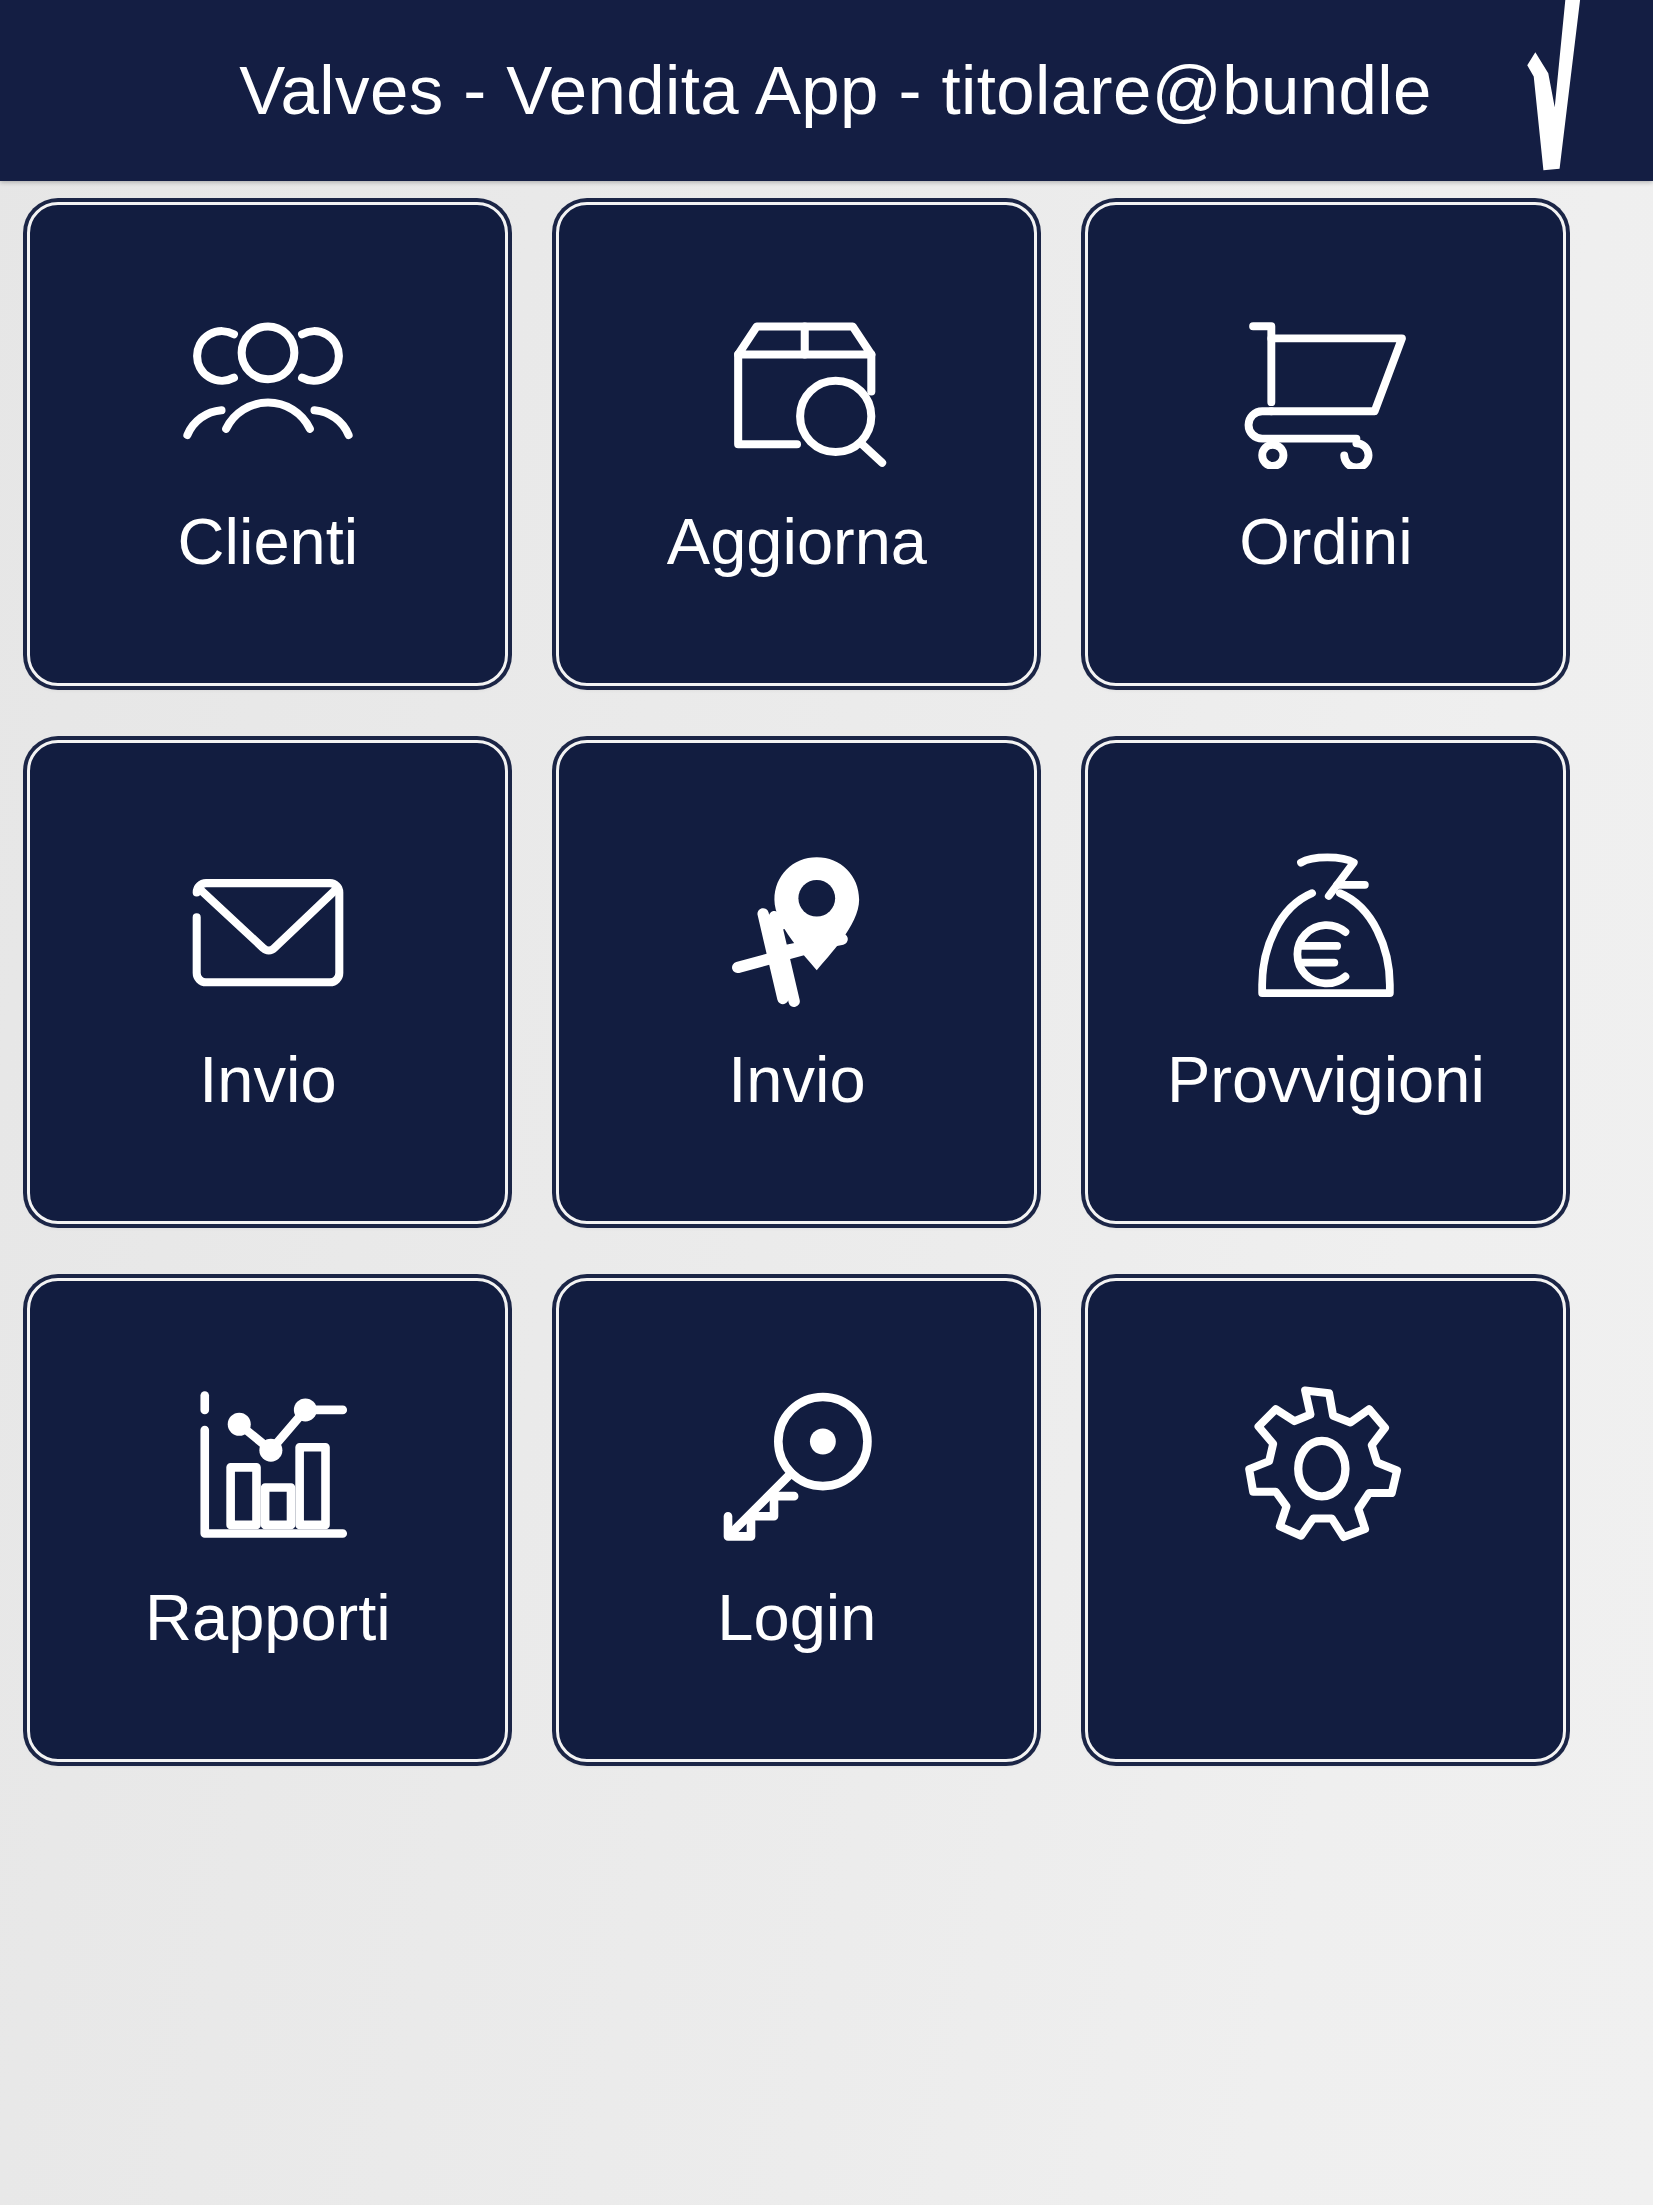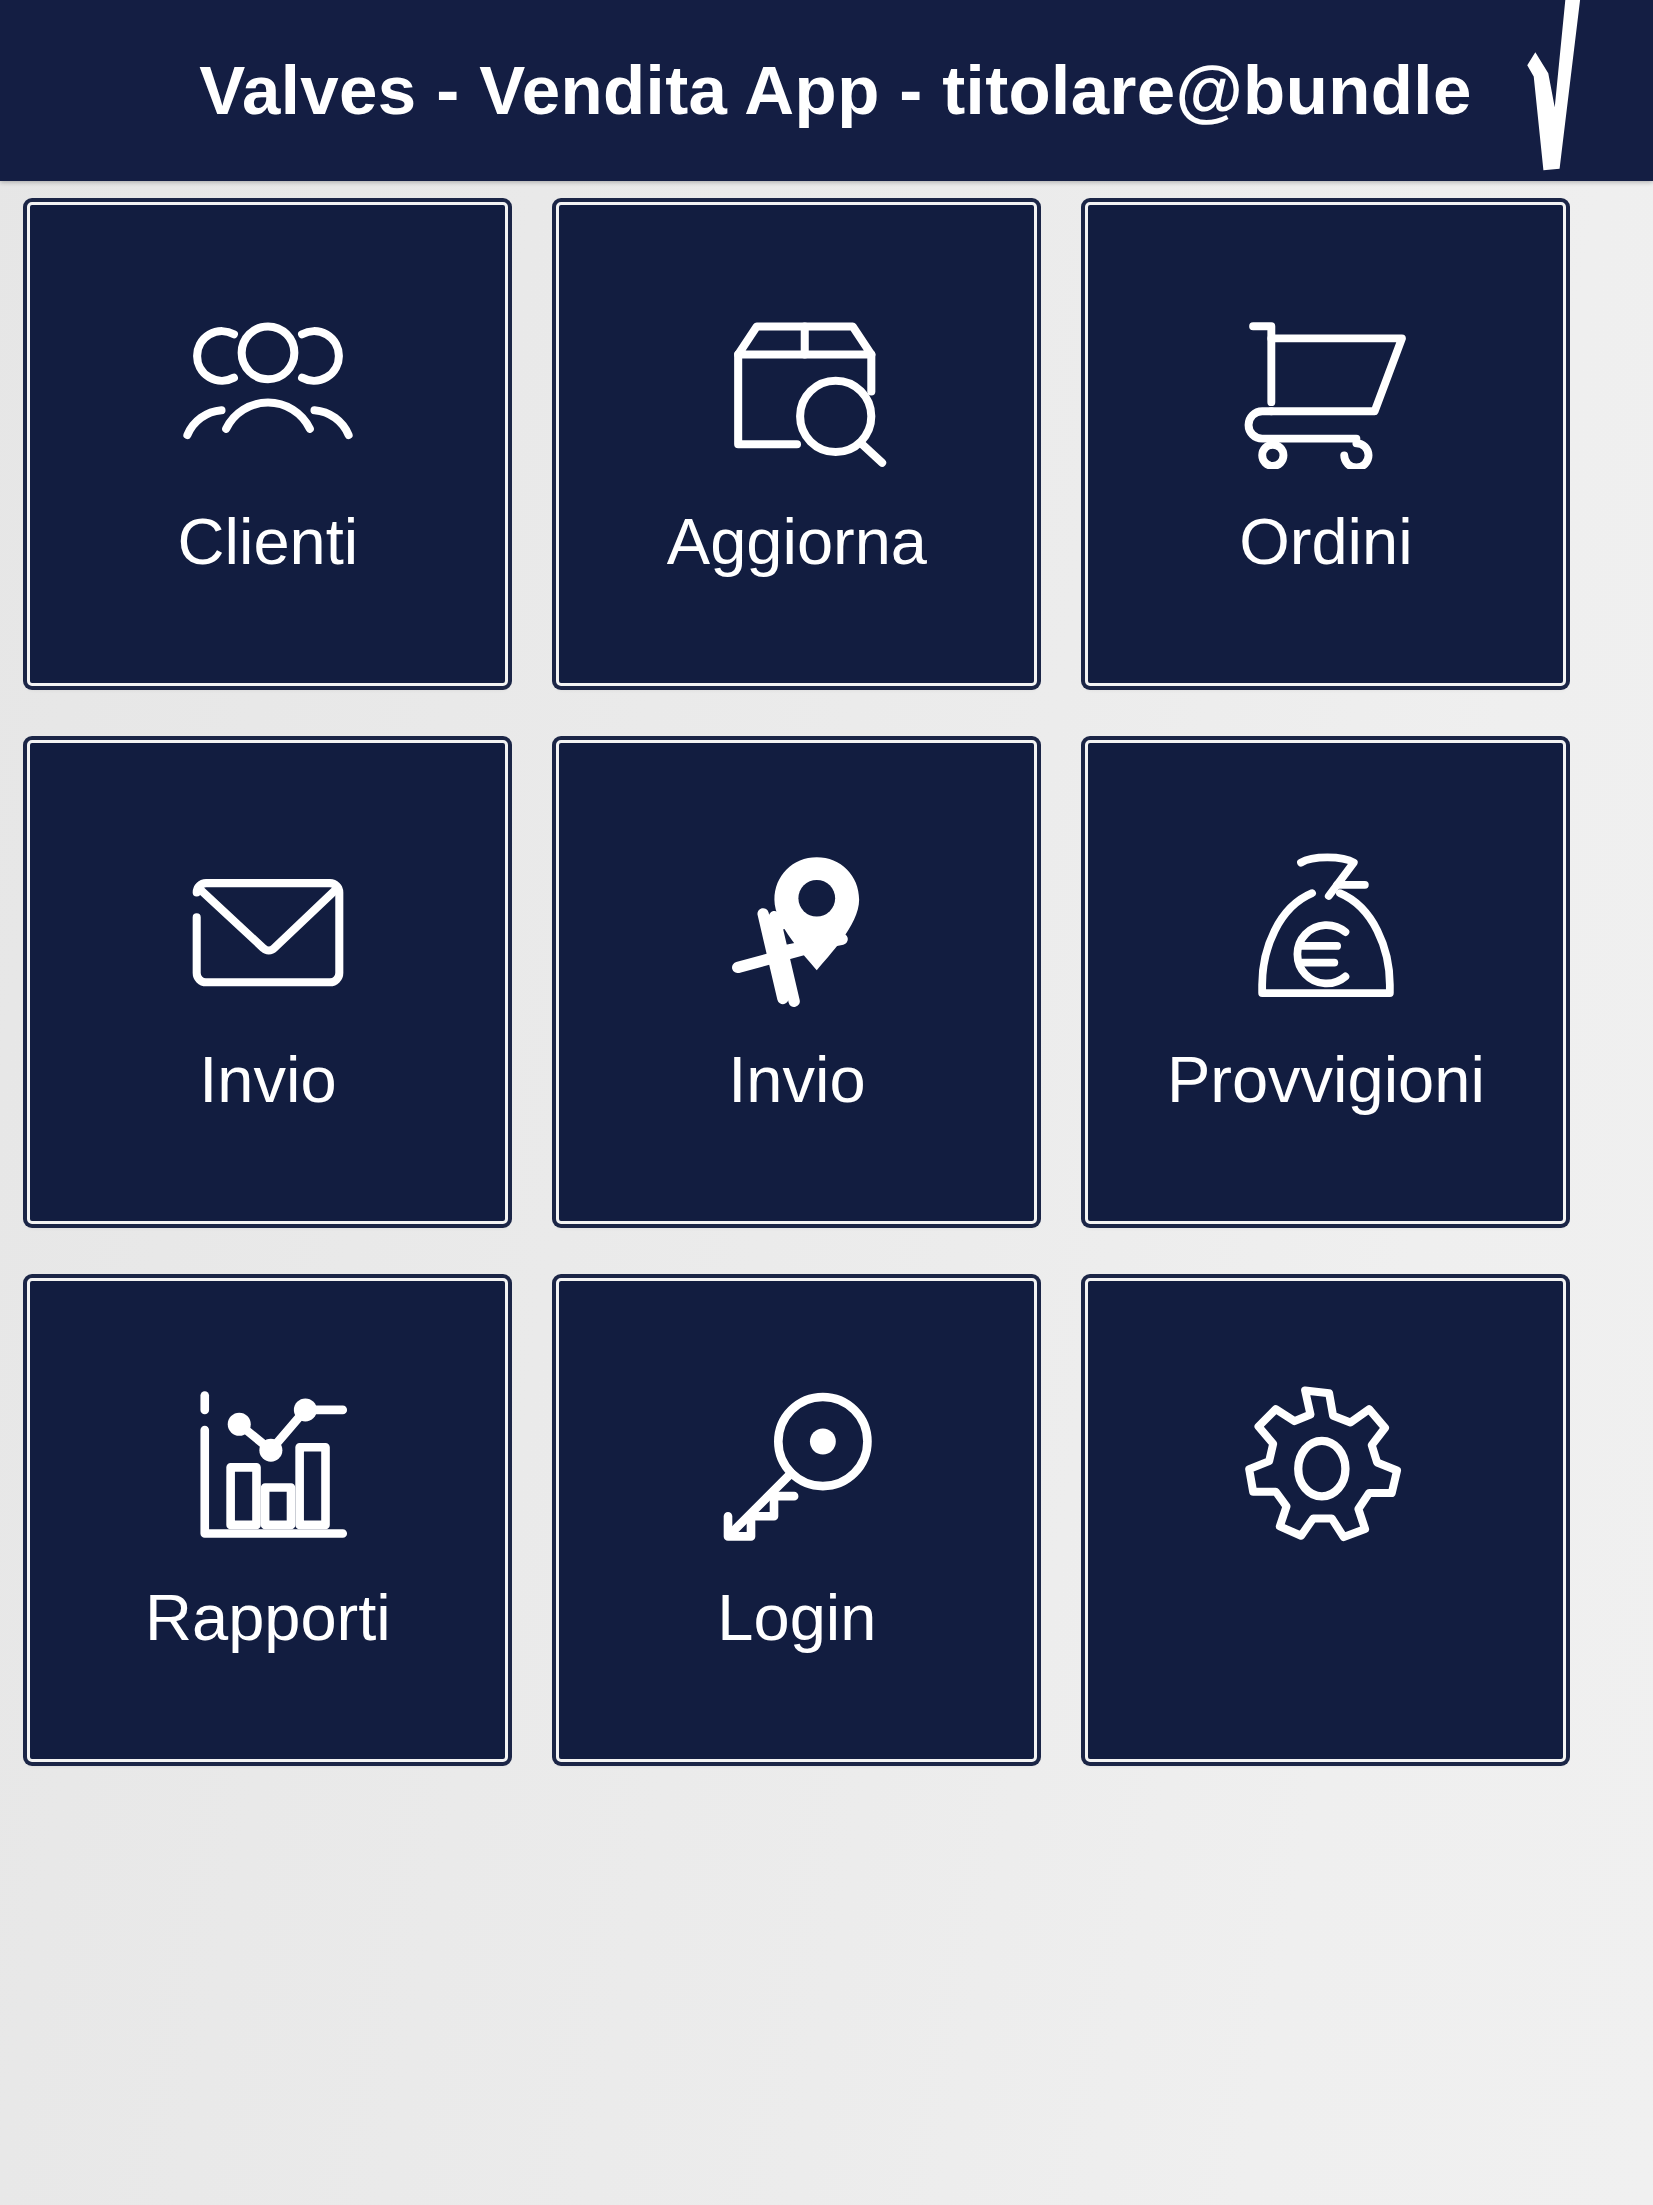"Valves - Vendita App -" .header-title { font-weight: 700 -> 400 }
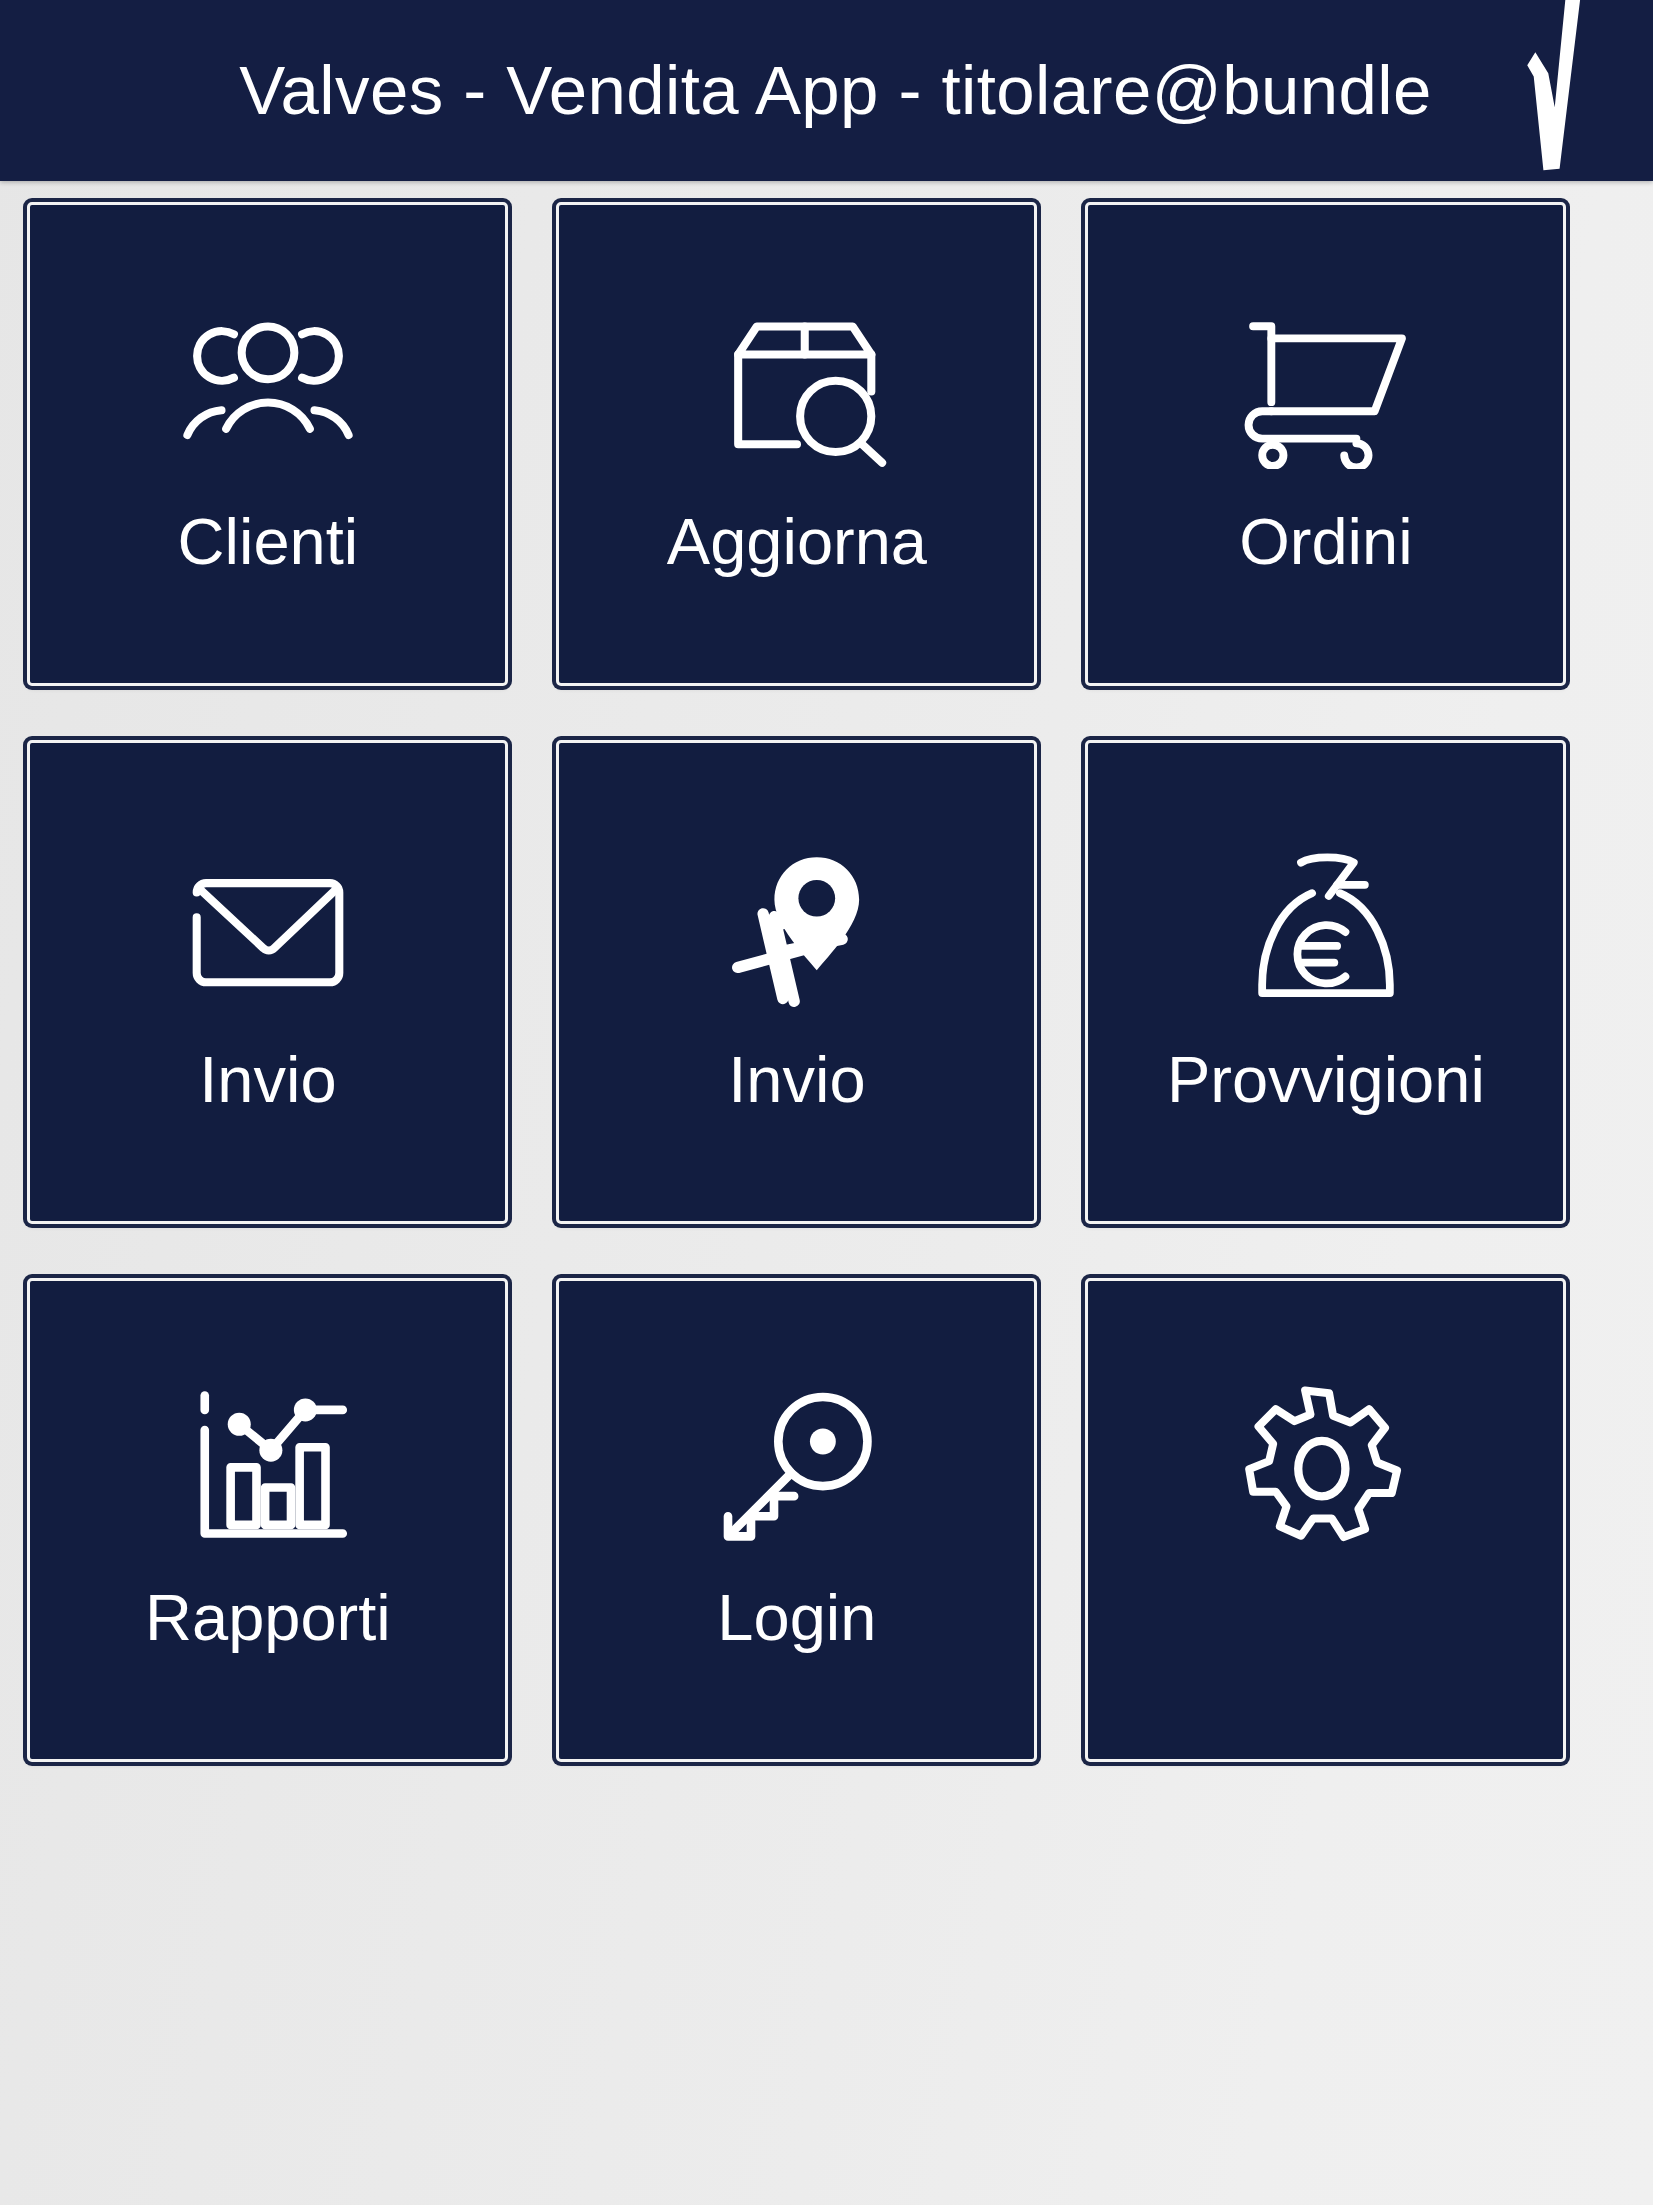"Clienti" .tile { border-radius: 5px -> 31px }
